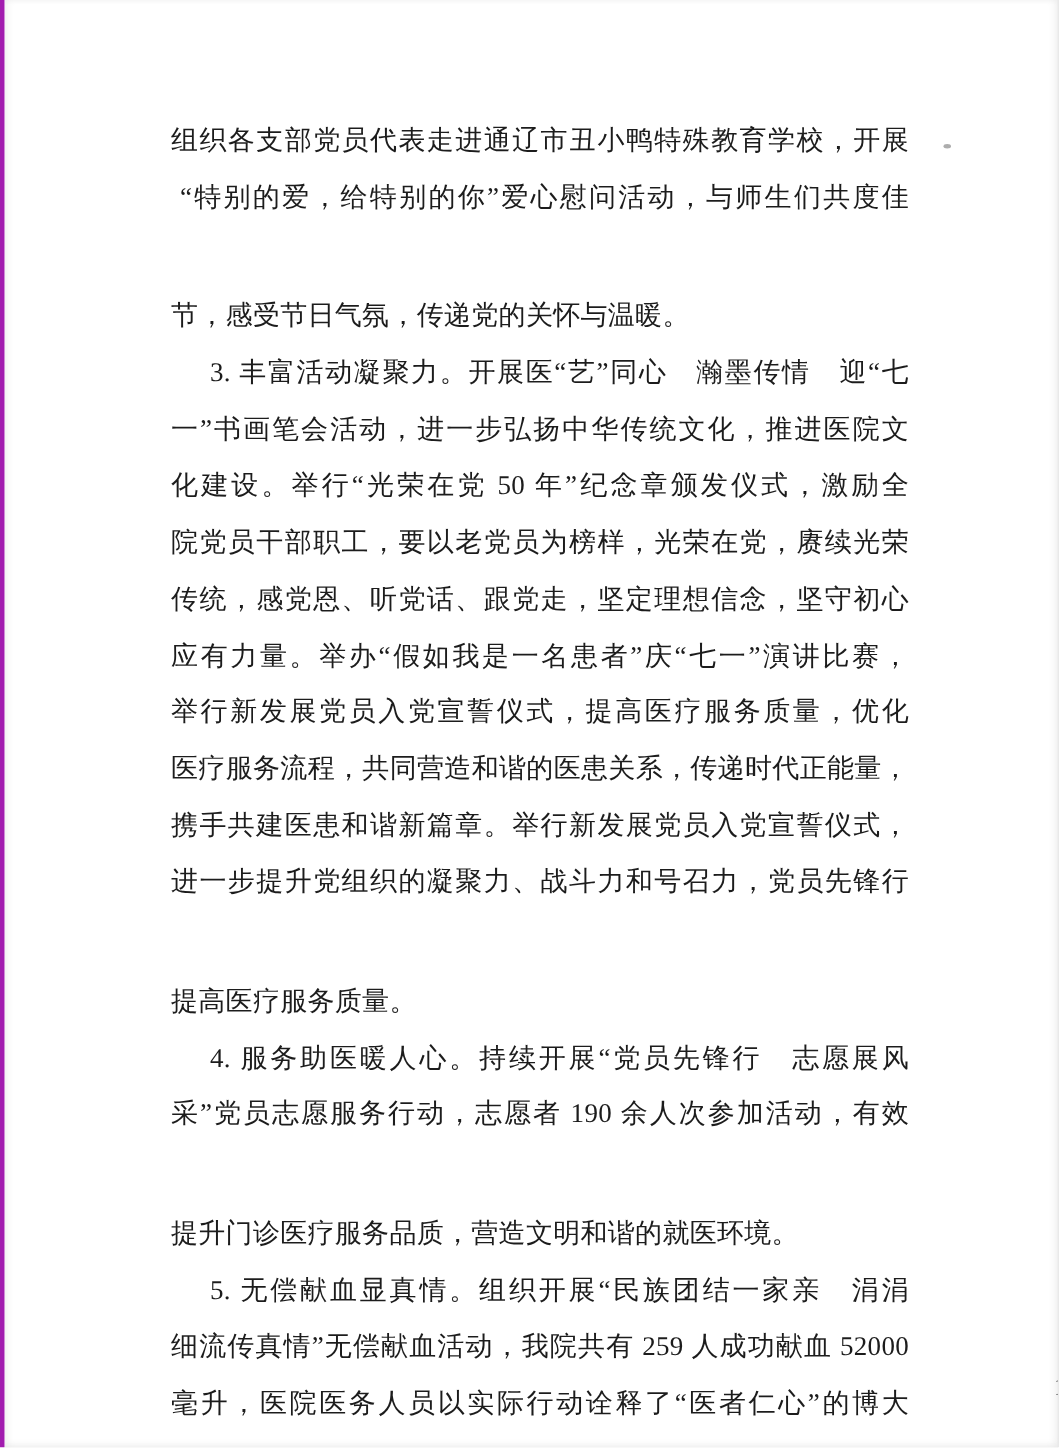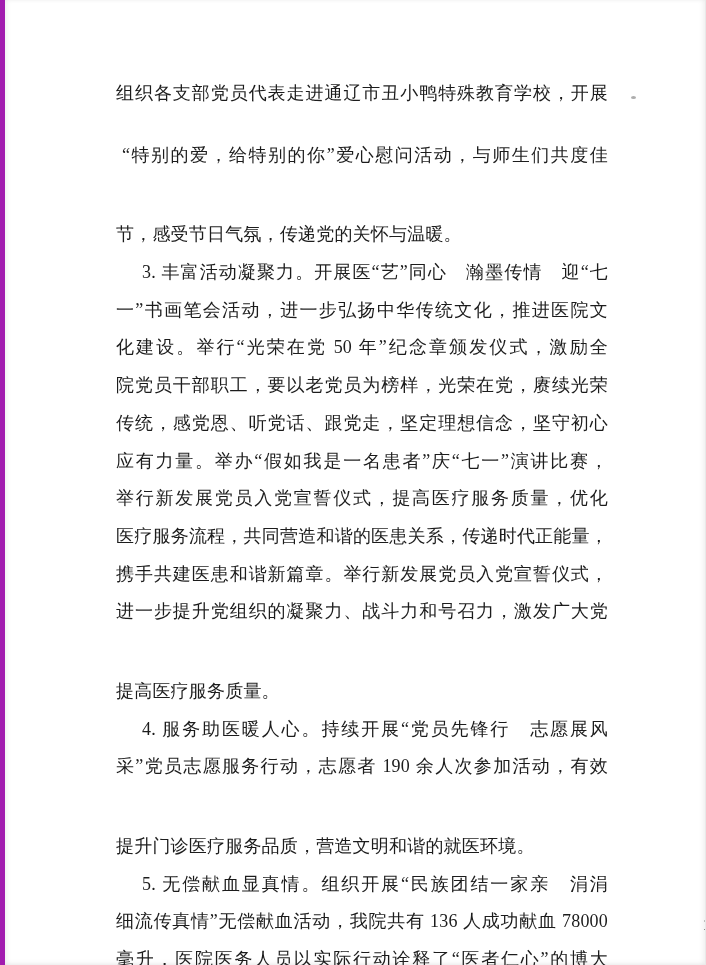"组织各支部党员代表走进通辽市丑小鸭特殊教育学校，开展" .page { border-left: 5px solid #a21caf -> 3px solid #a21caf }
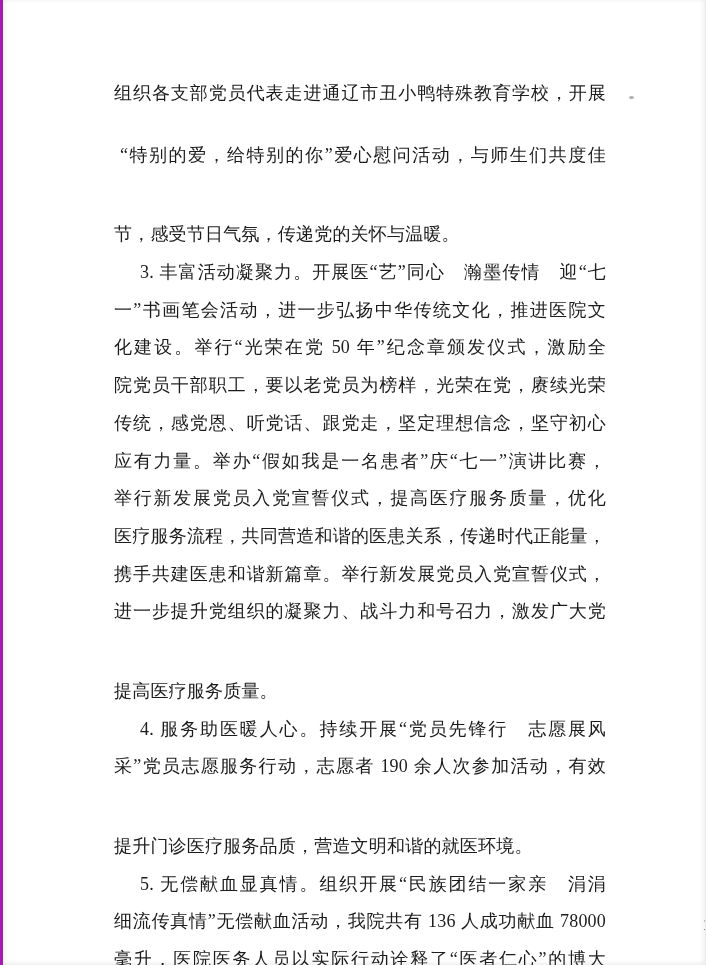"“特别的爱，给特别的你”爱心慰问活动，与师生们共度佳" .line.hang { margin-top: 24px -> none }
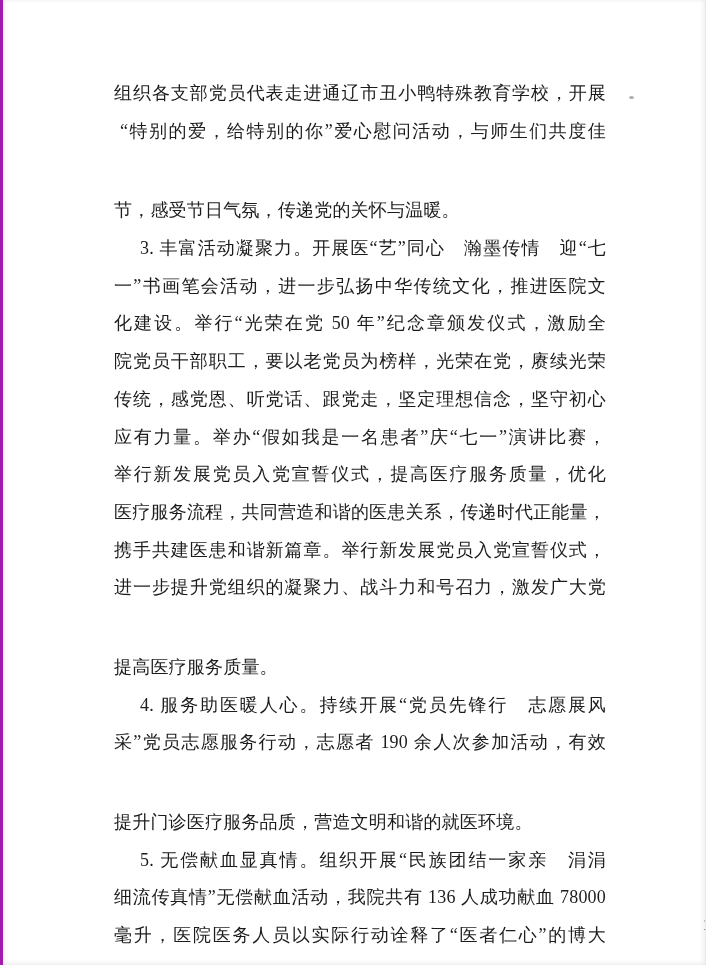"进一步提升党组织的凝聚力、战斗力和号召力，激发广大党" div.line { text: 激发广大党 -> 党员先锋行 }
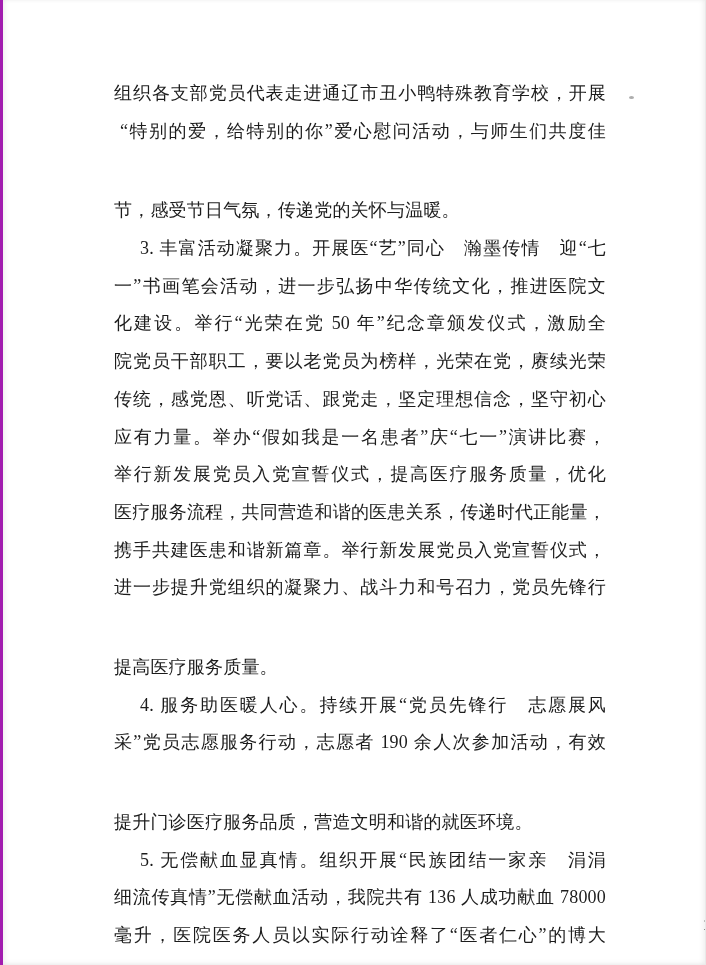"细流传真情”无偿献血活动，我院共有 136 人成功献血 78000" div.line { text: 136 人成功献血 78000 -> 259 人成功献血 52000 }
